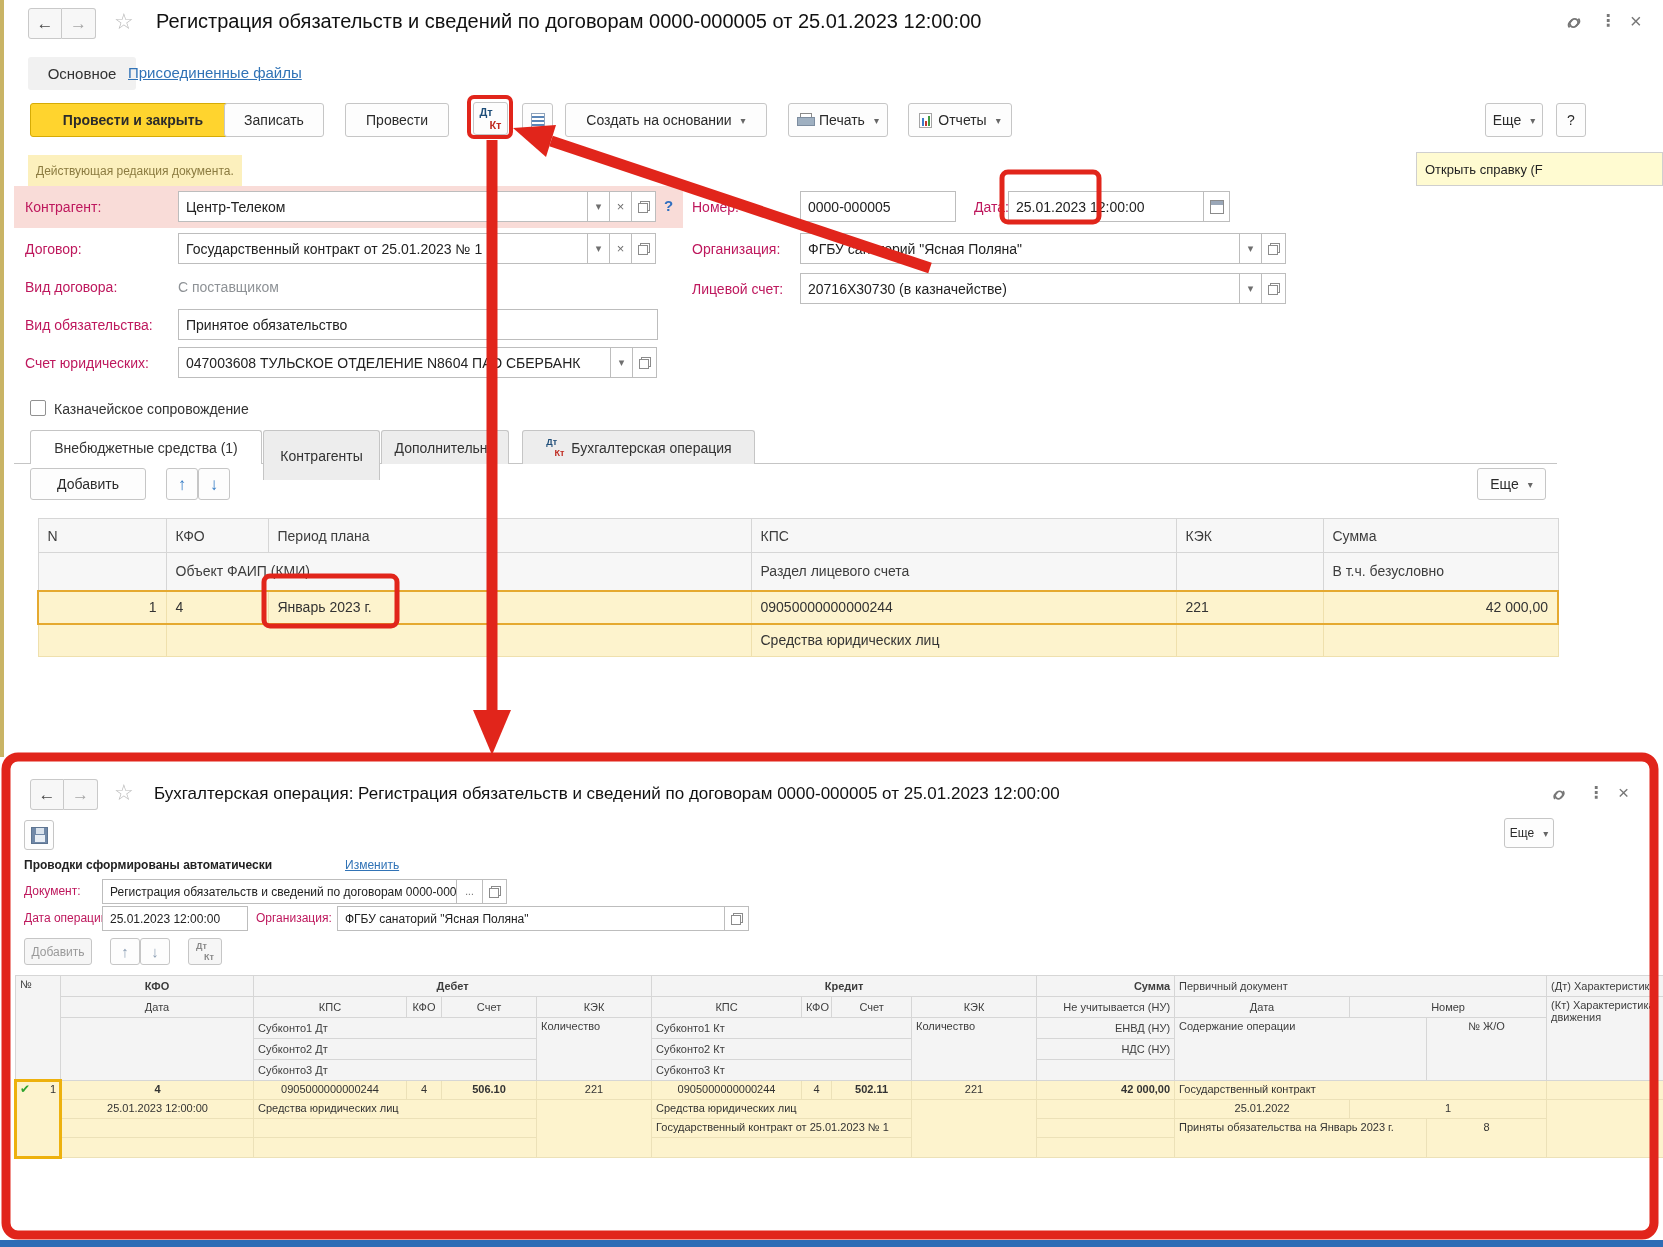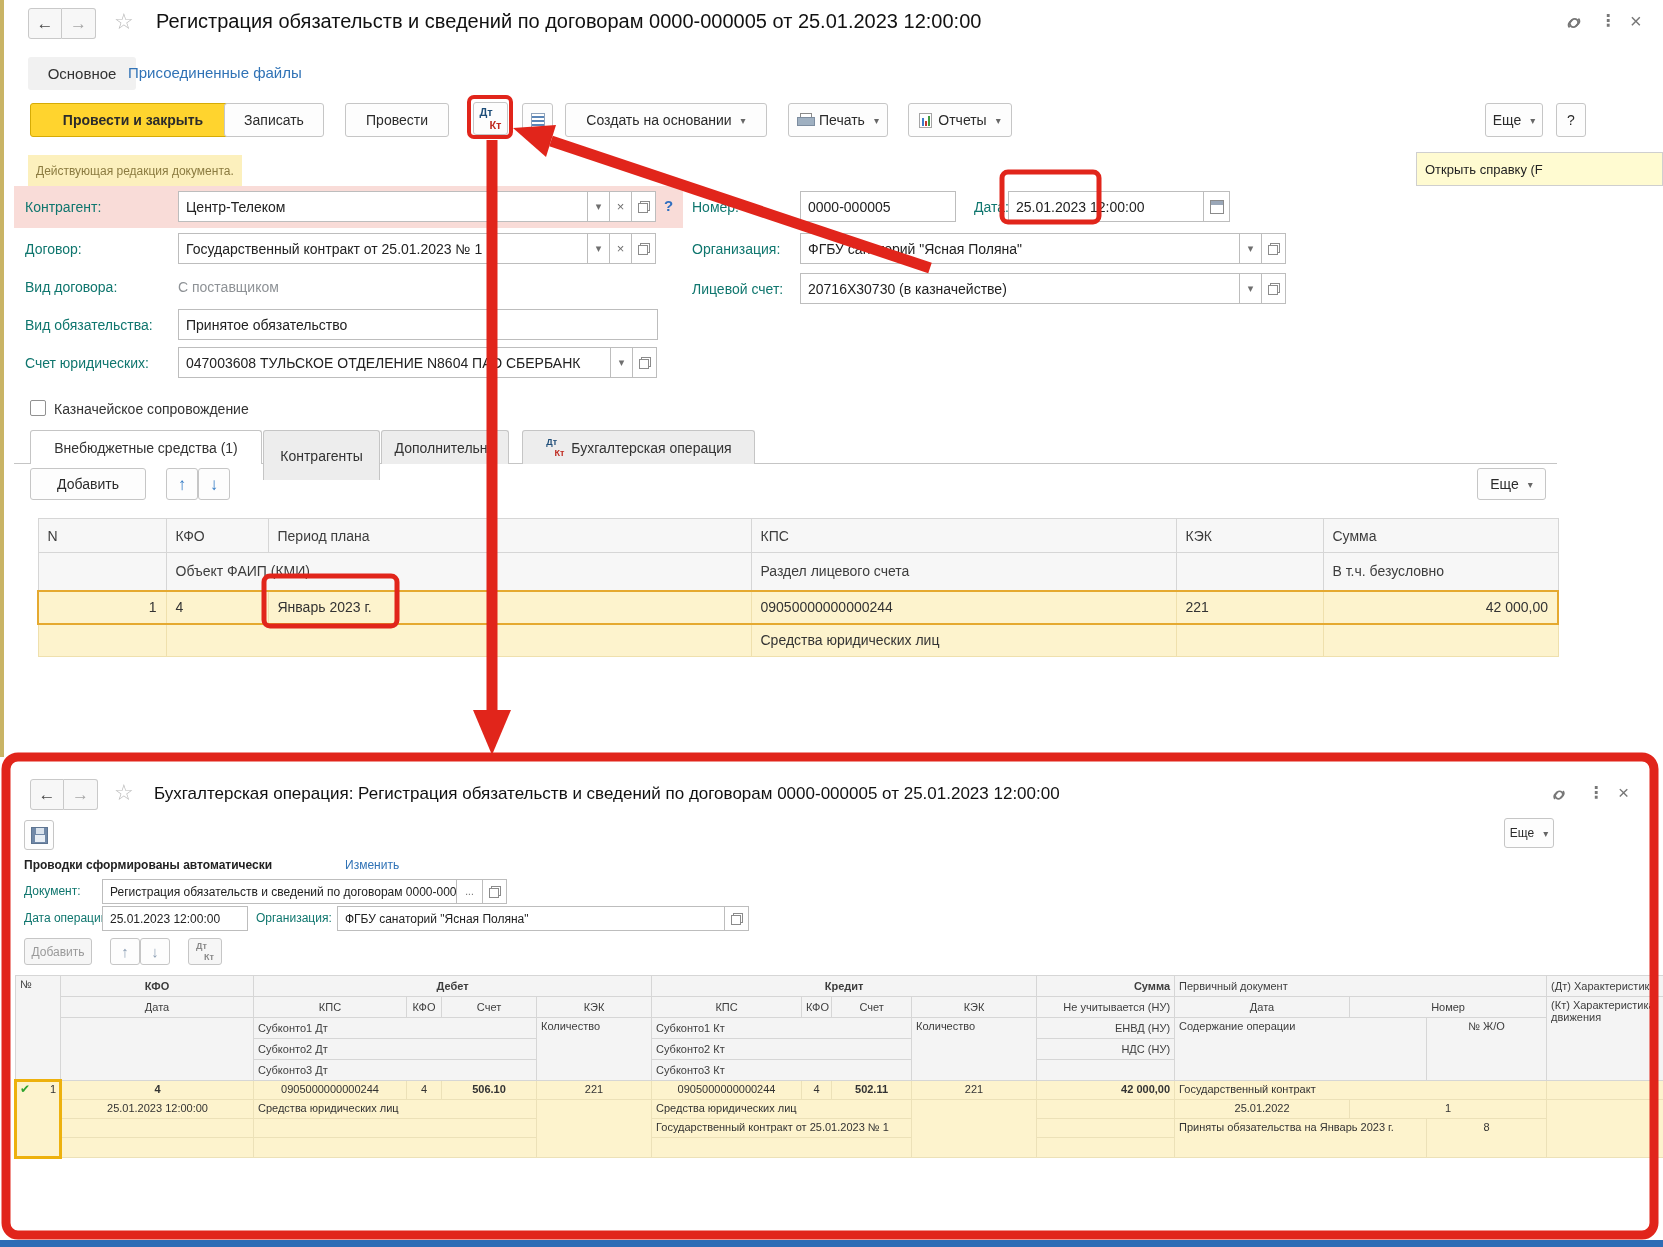"Присоединенные файлы" .link { text-decoration: none -> underline }
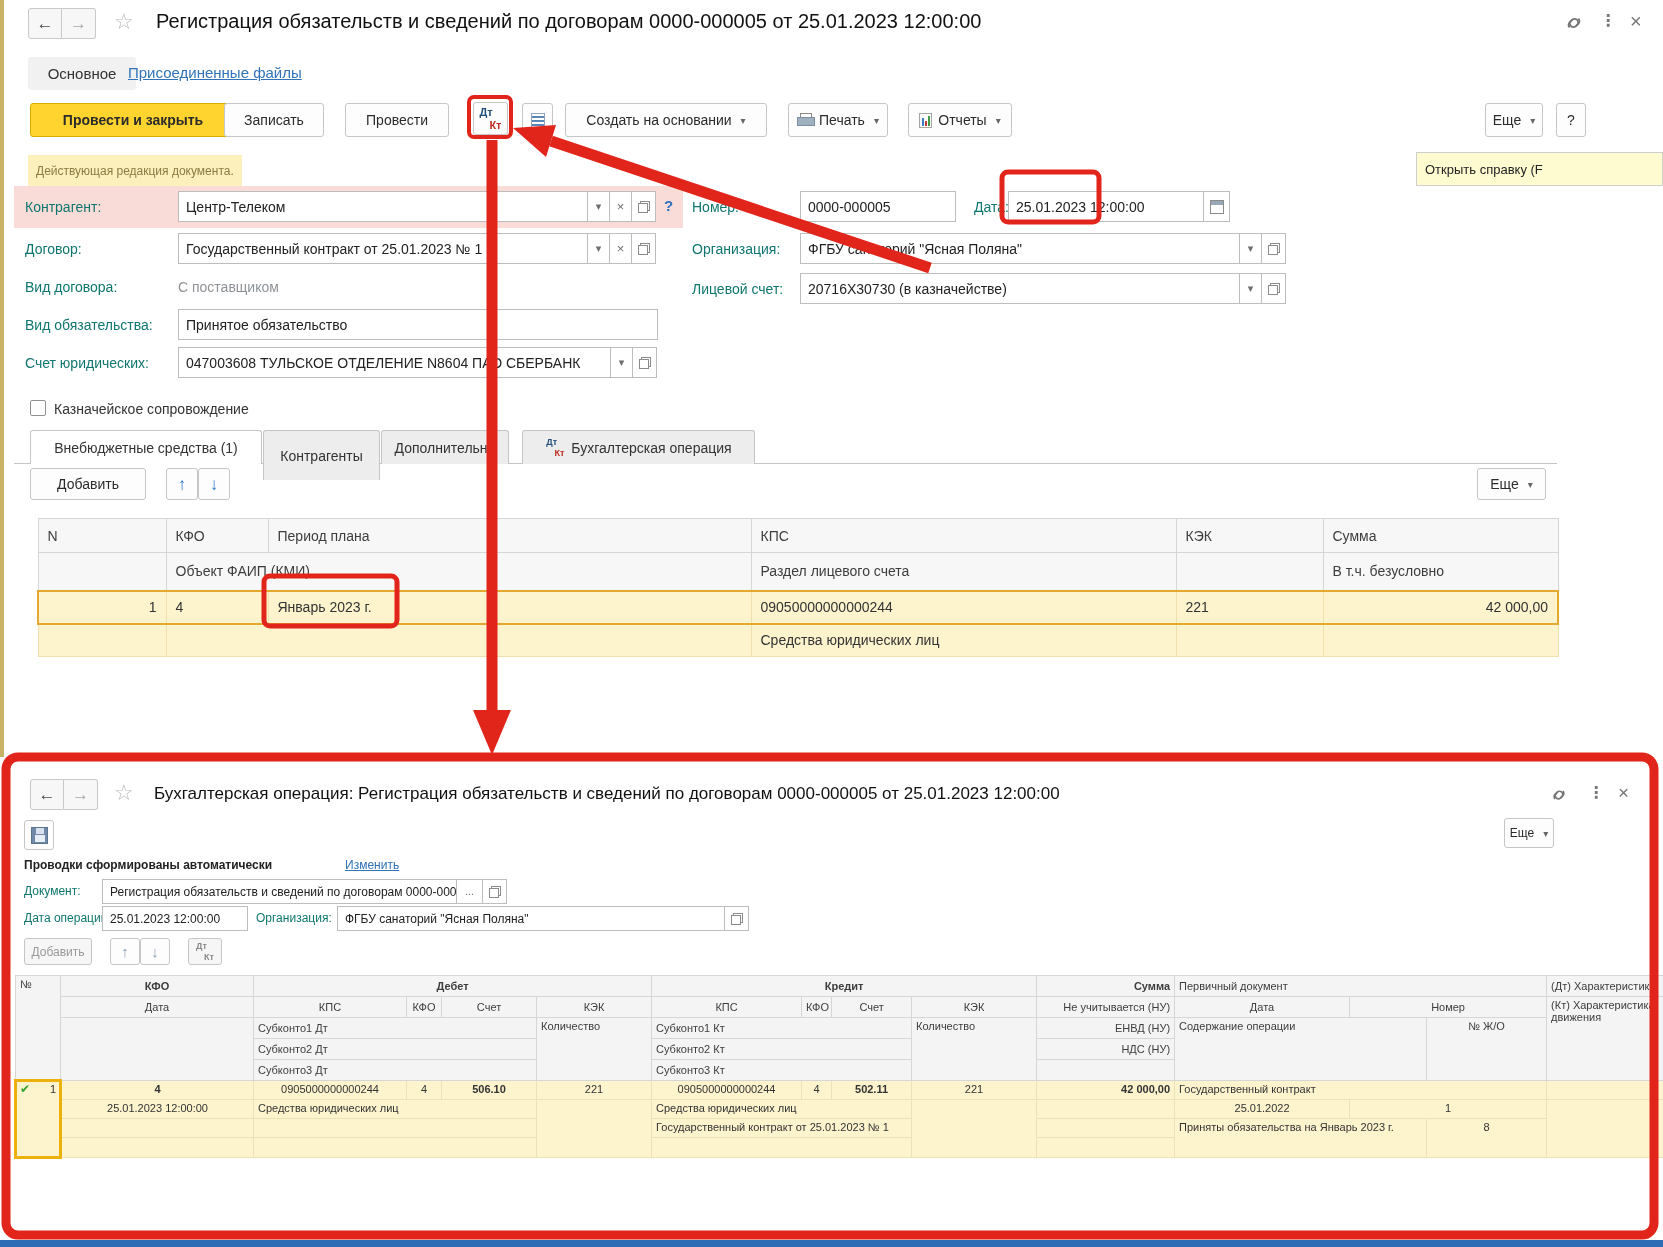"Контрагент:" .label { color: #0f766e -> #be185d }
